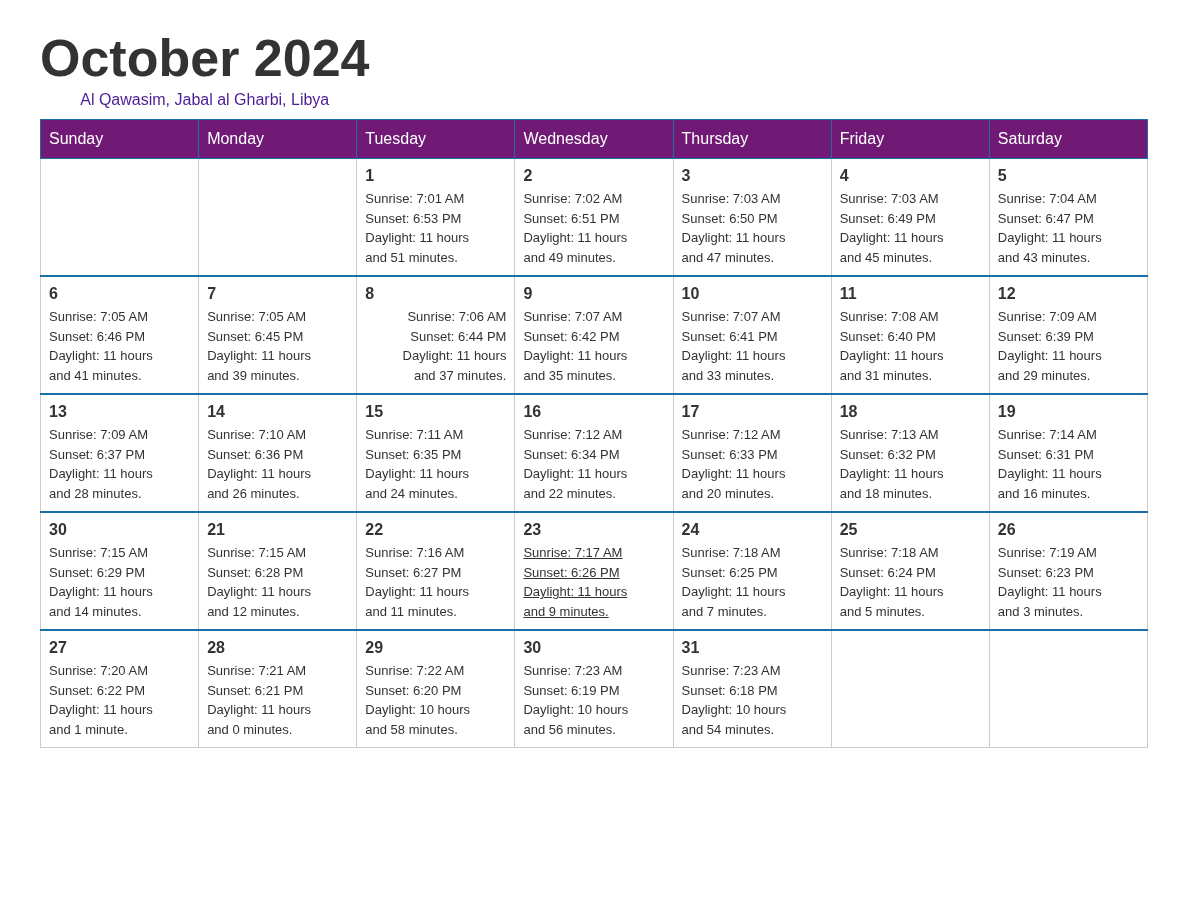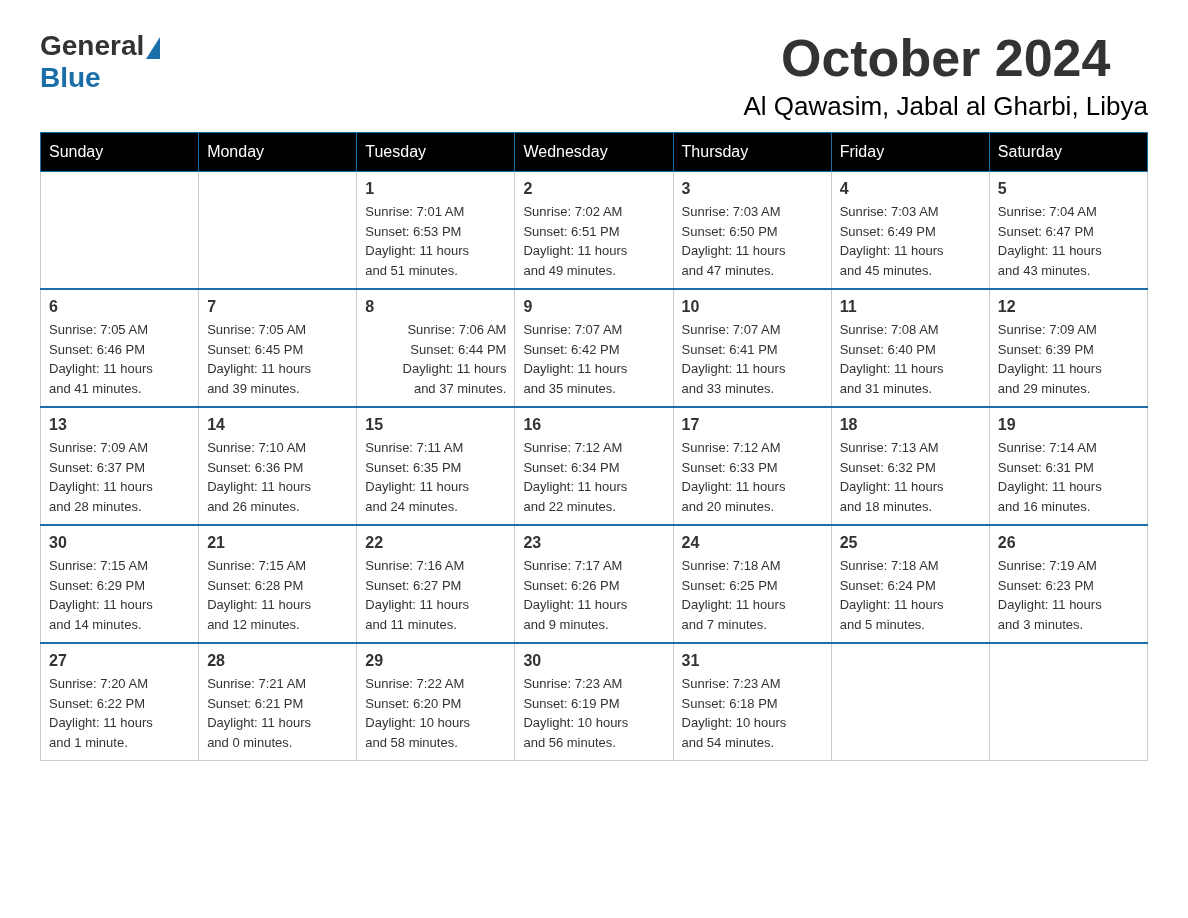"General" div.logo-wrapper { html: <div> <div> <span>General</span> <div></div> </div> <span>Blue</span> </div> -> none }
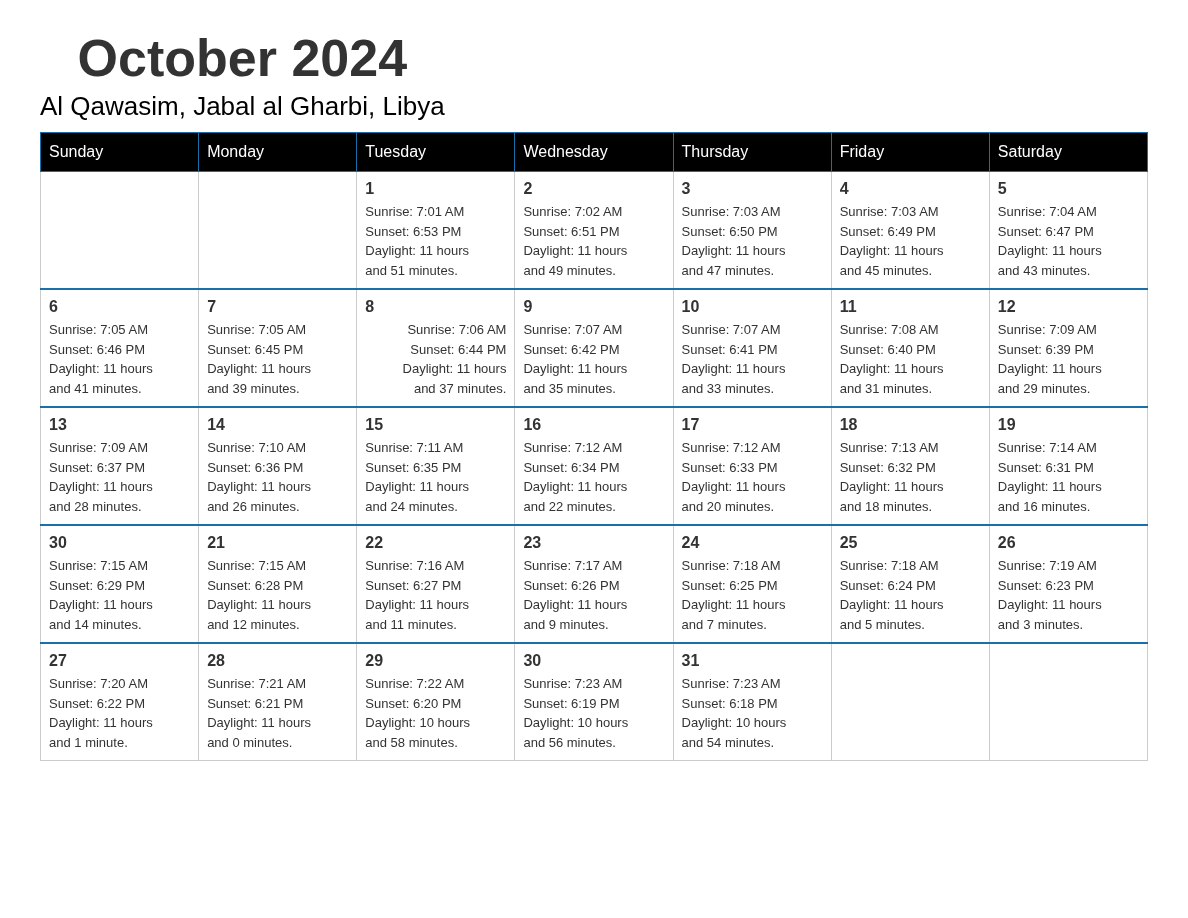"Al Qawasim, Jabal al Gharbi," .location-title { color: #000000 -> #4c1d95; font-size: 26px -> 16px }
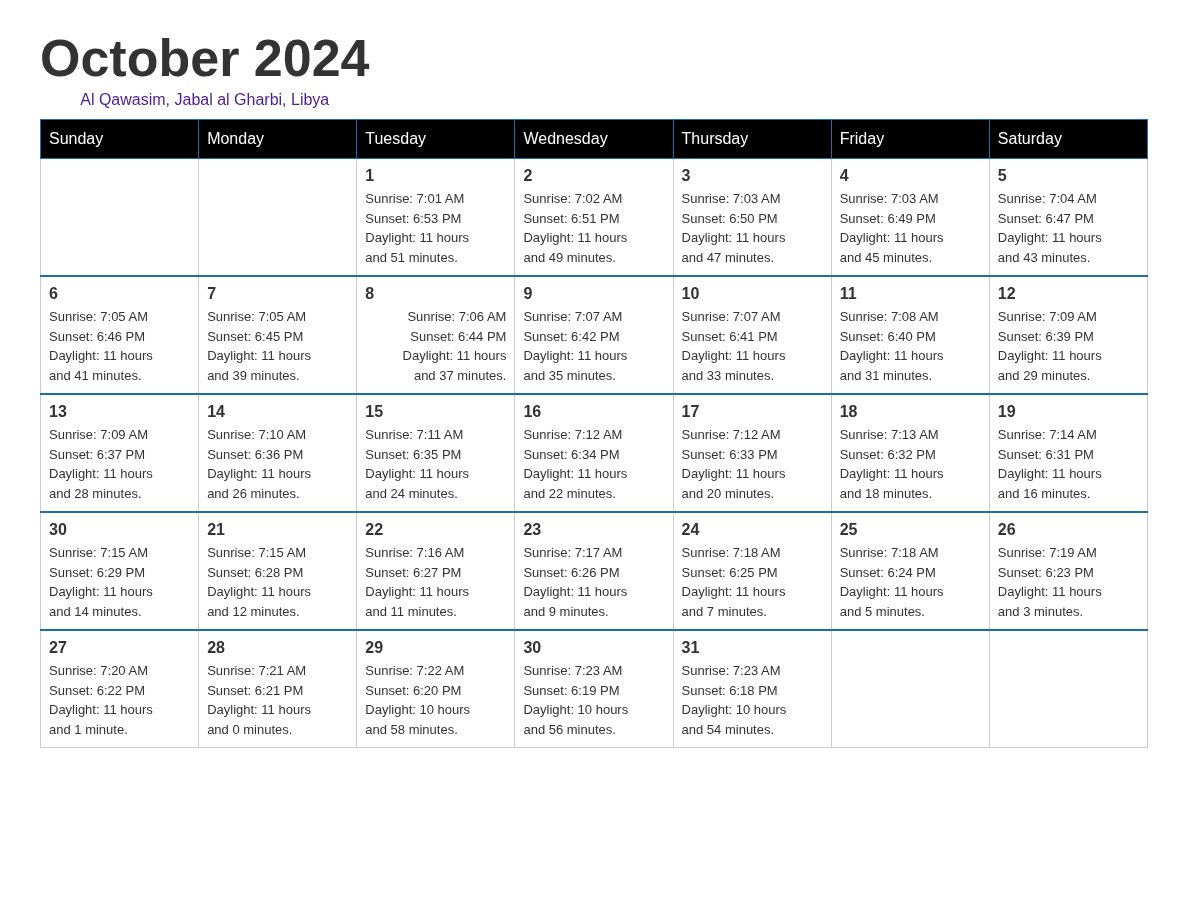"Sunday" .calendar th { background-color: #000000 -> #701a75 }
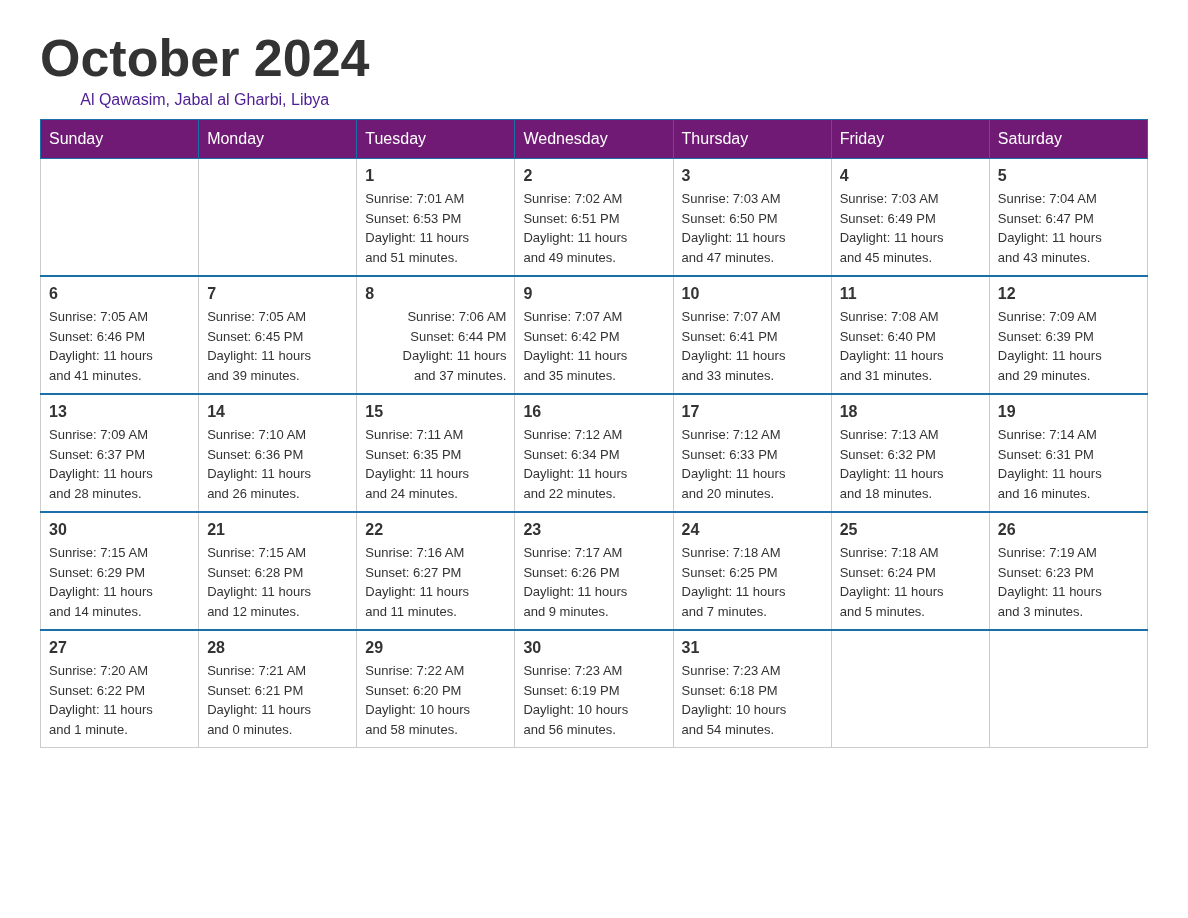"Sunrise: 7:17 AM" div.day-info { text-decoration: none -> underline }
